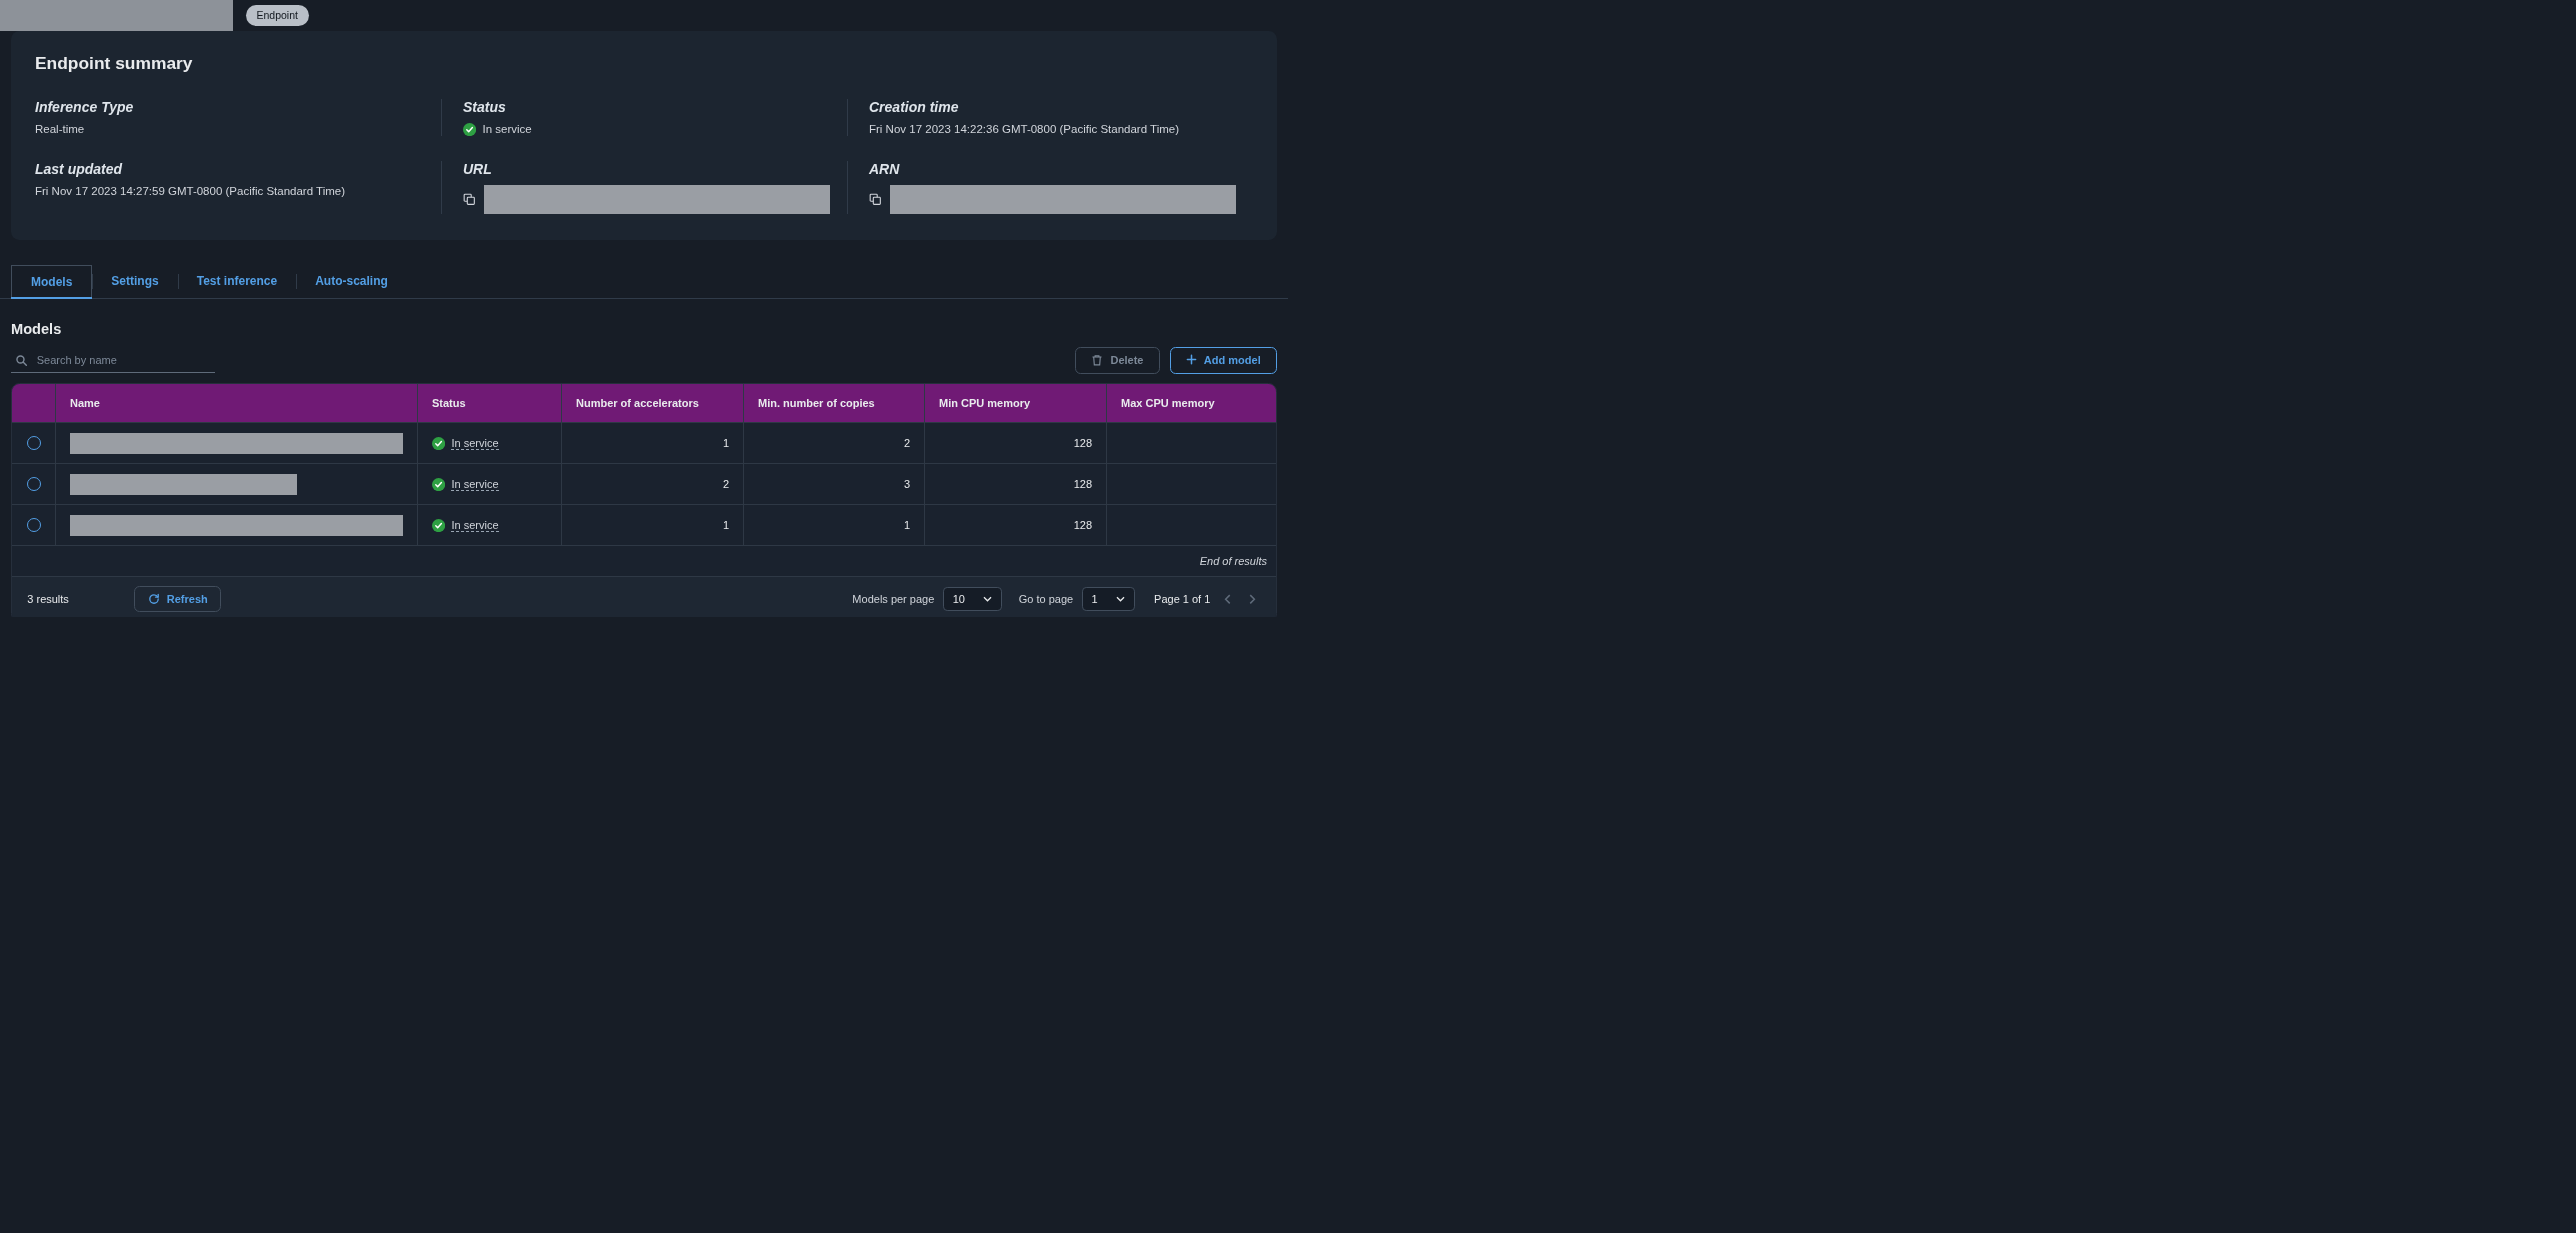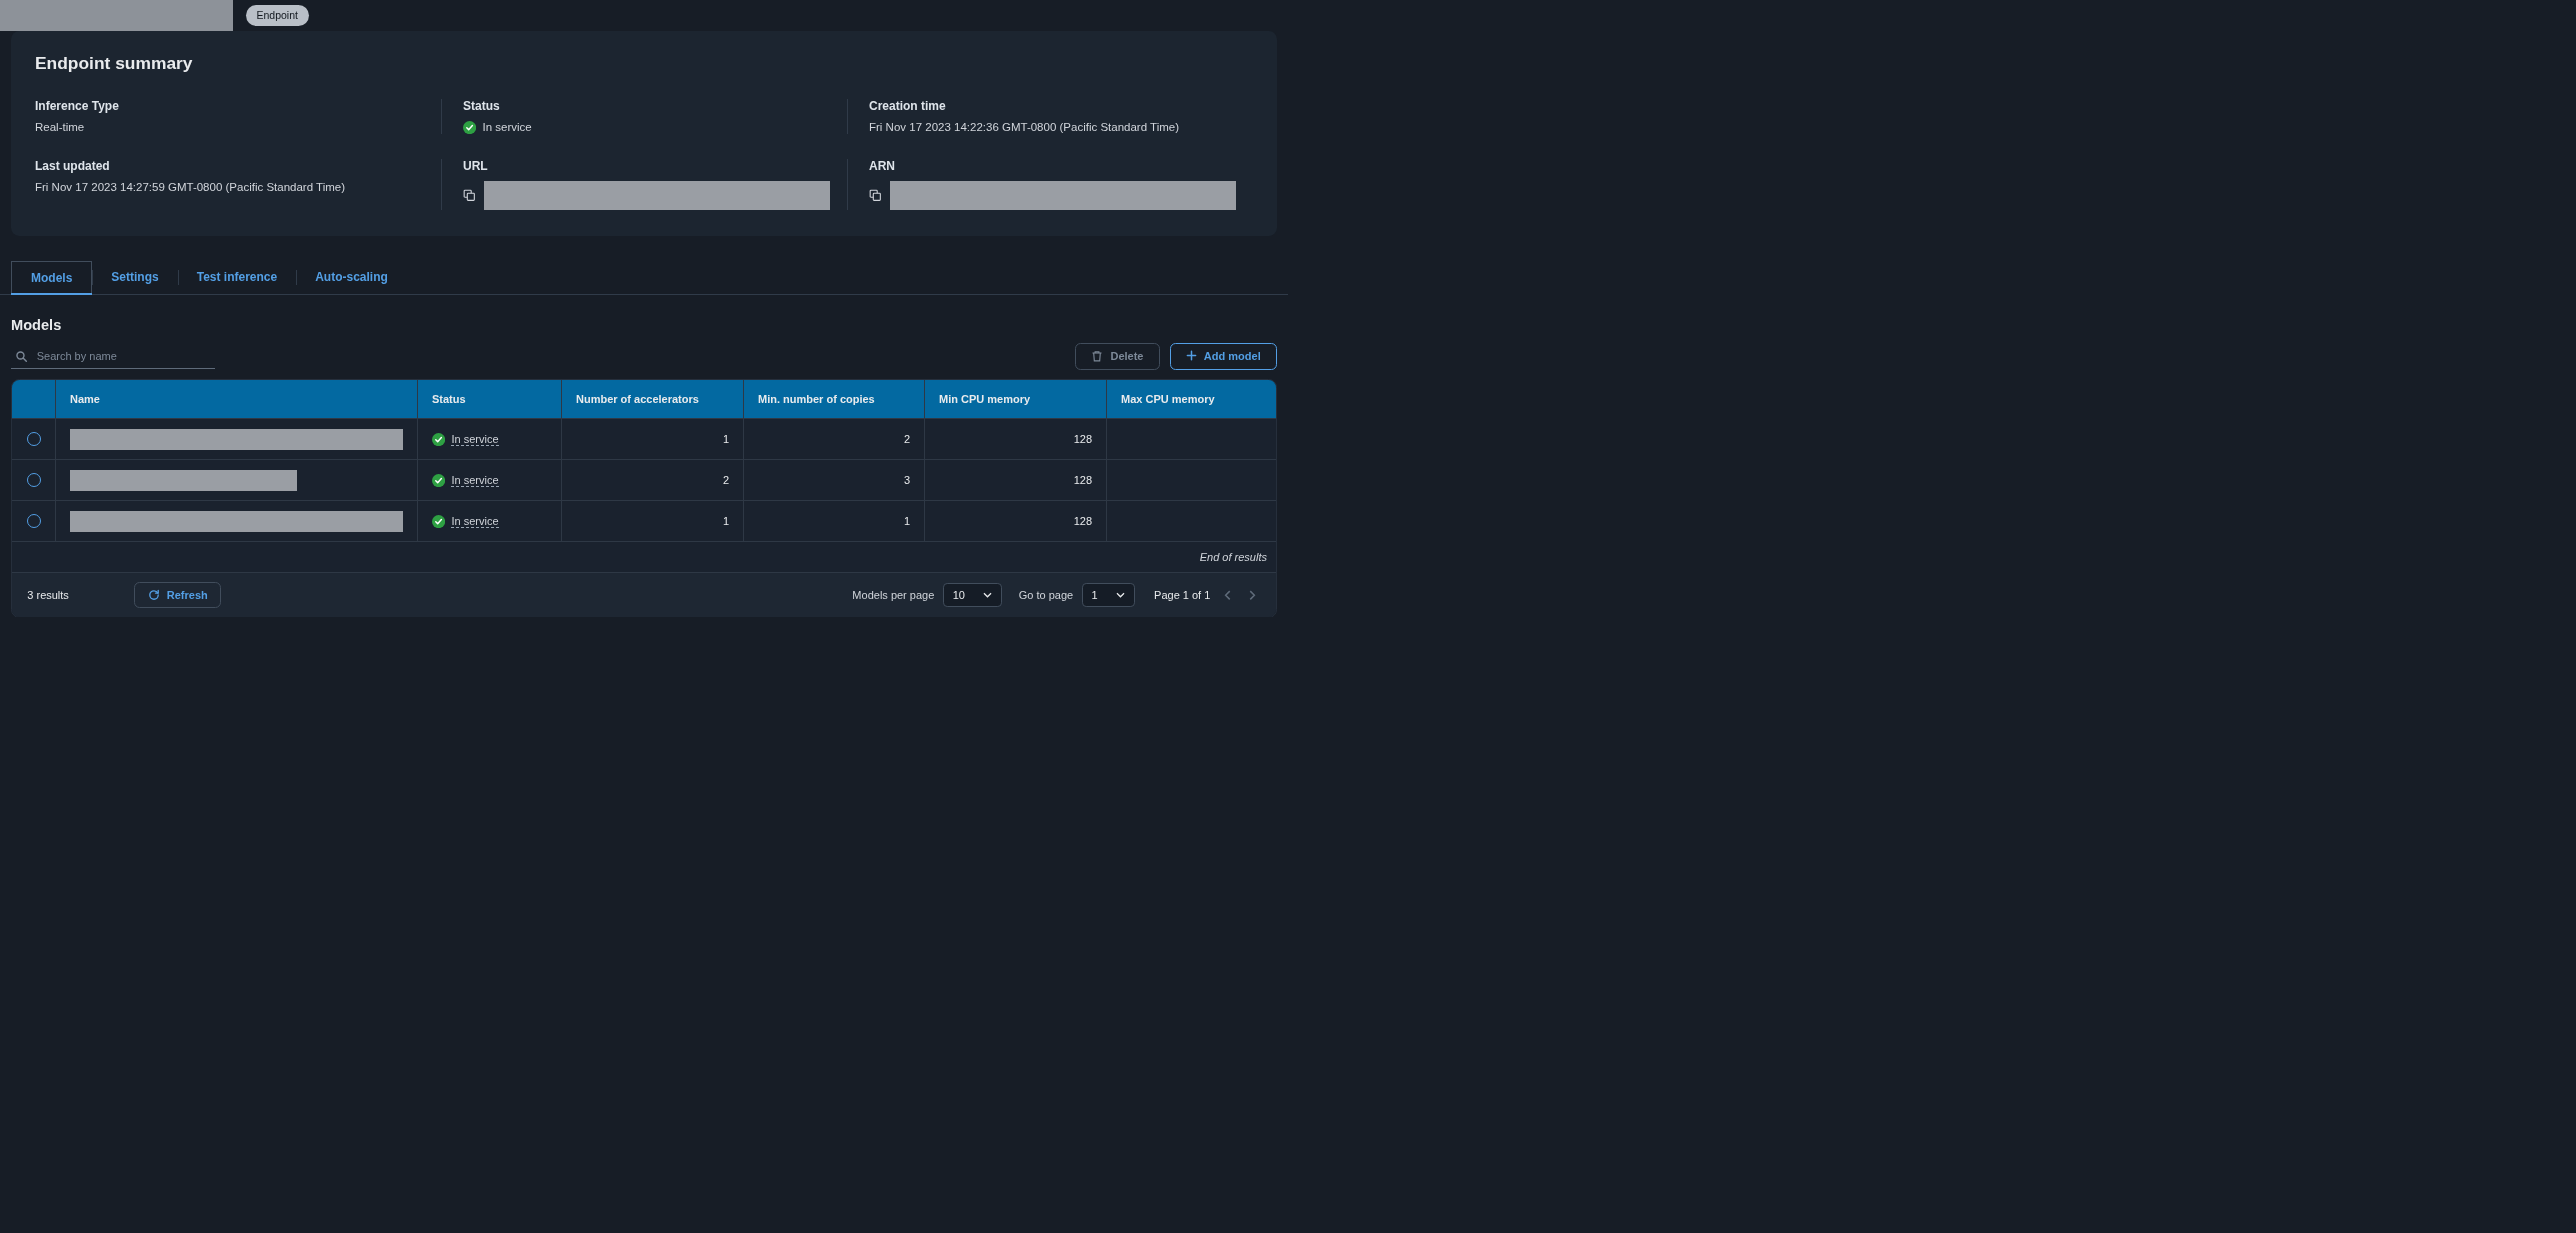"Inference Type" .field .label { font-size: 12px -> 14px; font-style: none -> italic }
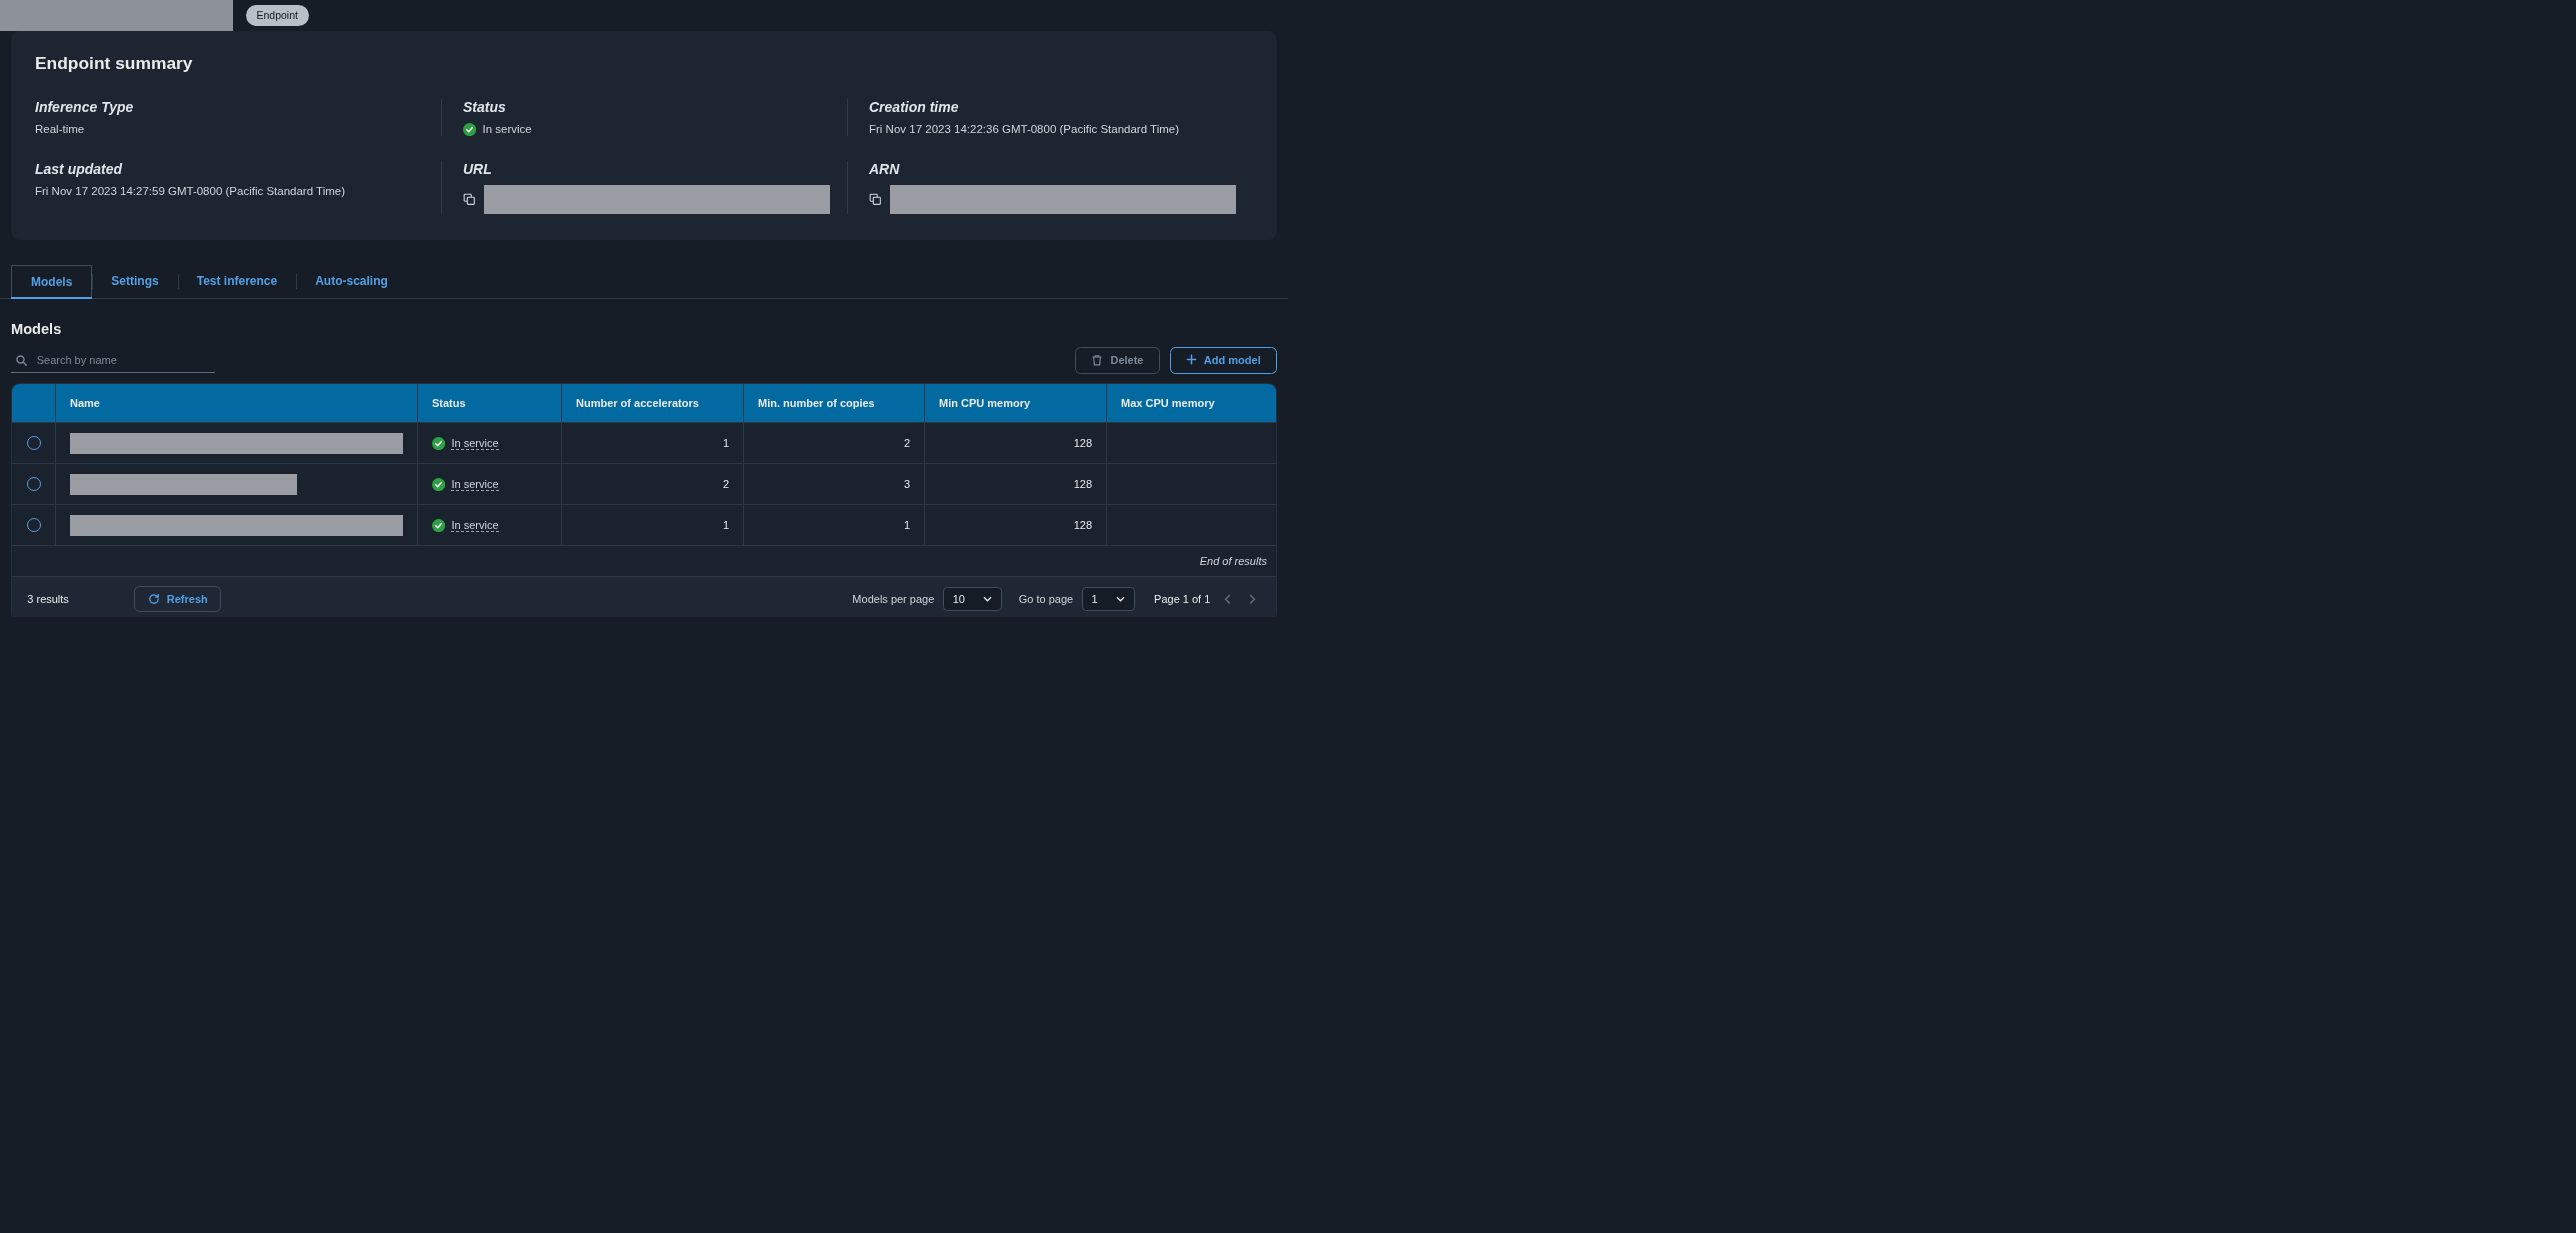"Name" .t-head { background: #0369a1 -> #701a75 }
